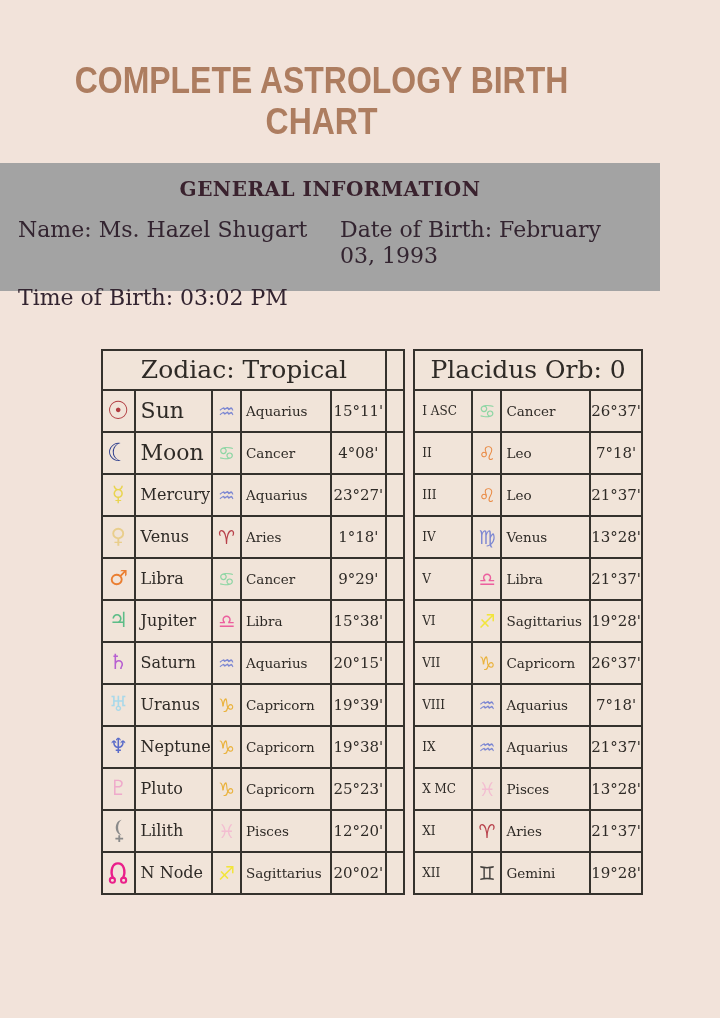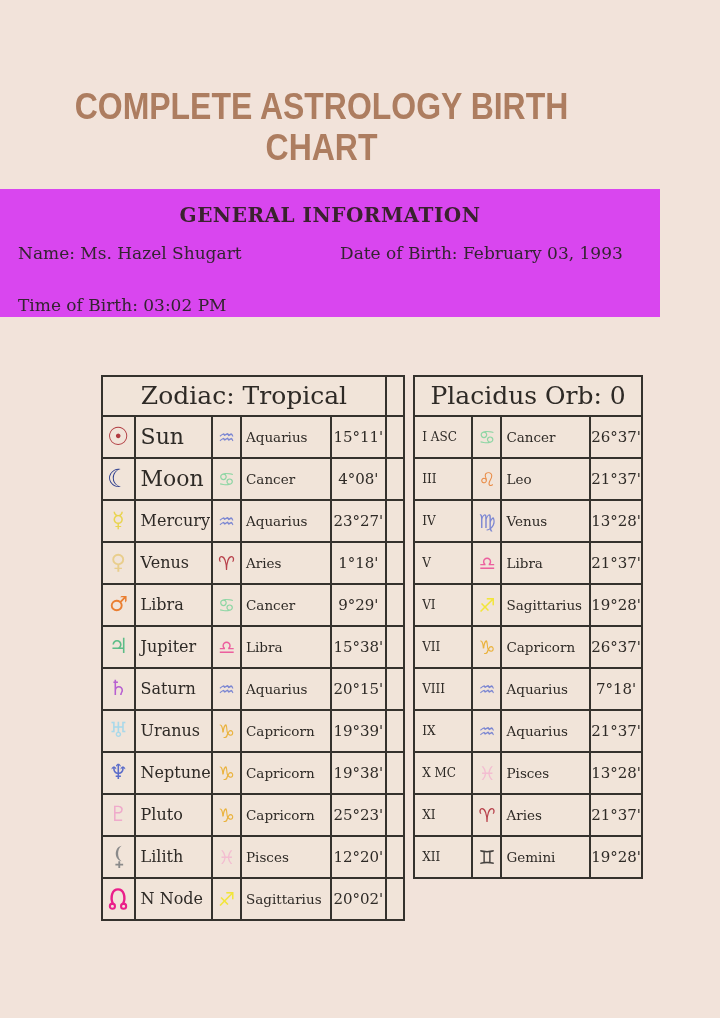"COMPLETE ASTROLOGY BIRTH CHART" .page { padding-top: 86px -> 60px }
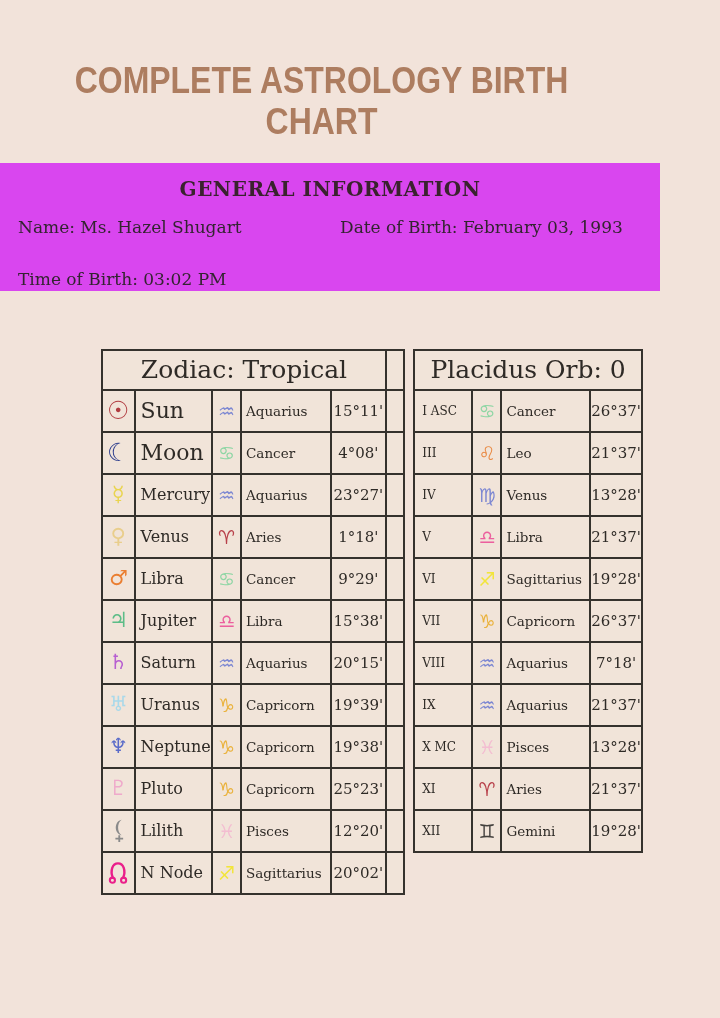"GENERAL INFORMATION" .info-panel { background: #d946ef -> #a3a3a3 }
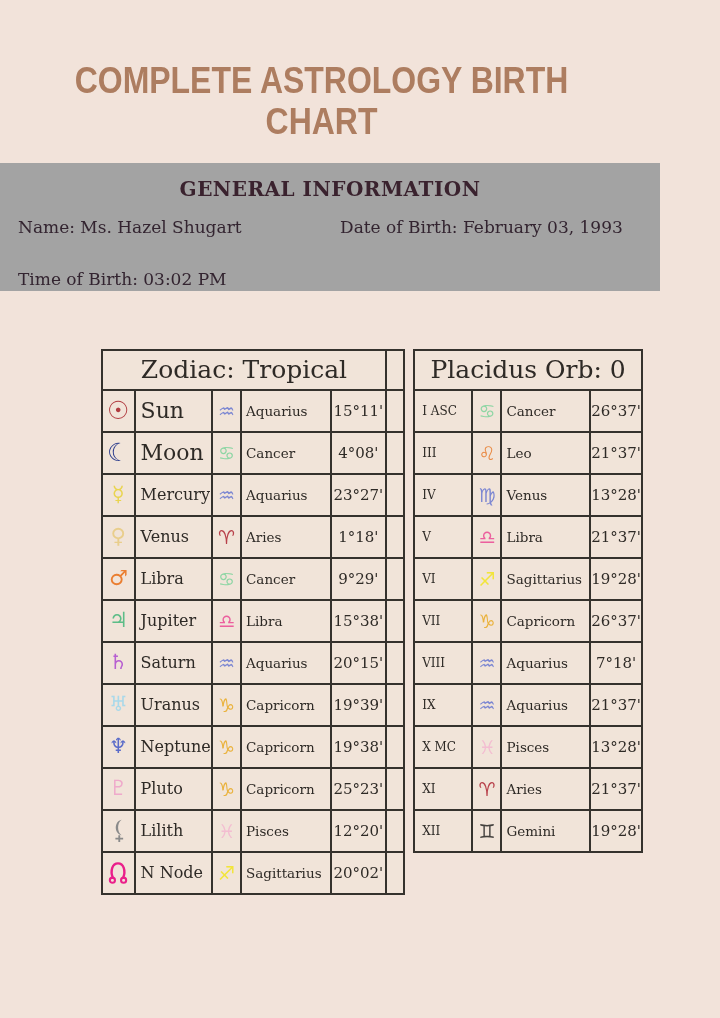"Name: Ms. Hazel Shugart" .info-grid { font-size: 17px -> 22px; row-gap: 32px -> 15px }
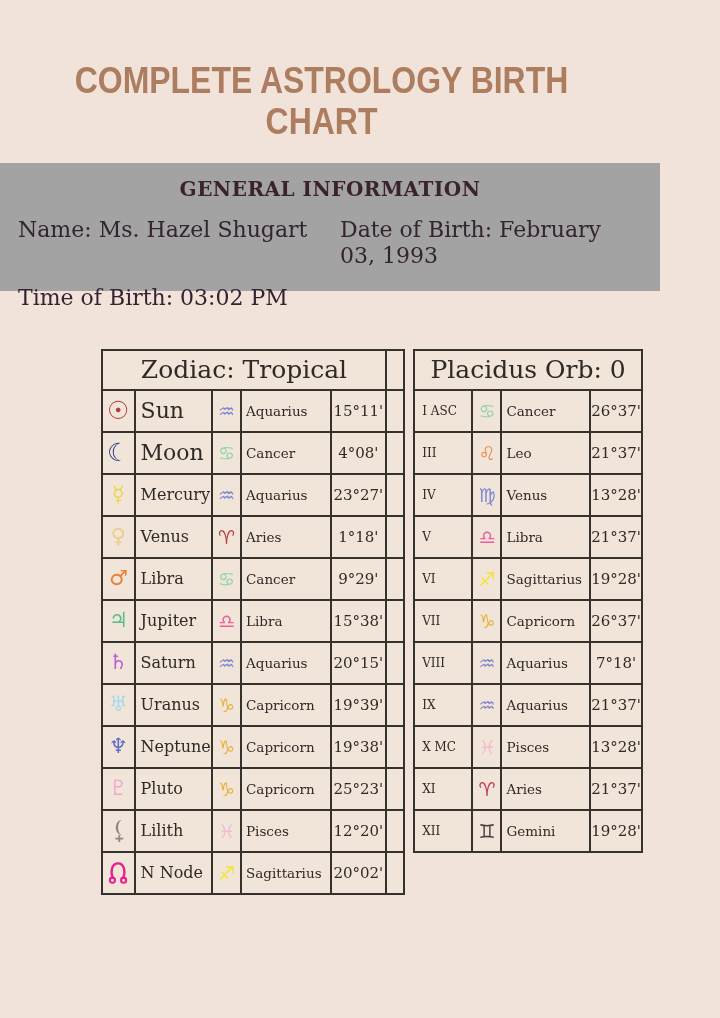"II" tr { html: none -> <tr> <td>II</td> <td><span>♌</span></td> <td>Leo</td> <td>7°18'</td> </tr> }
